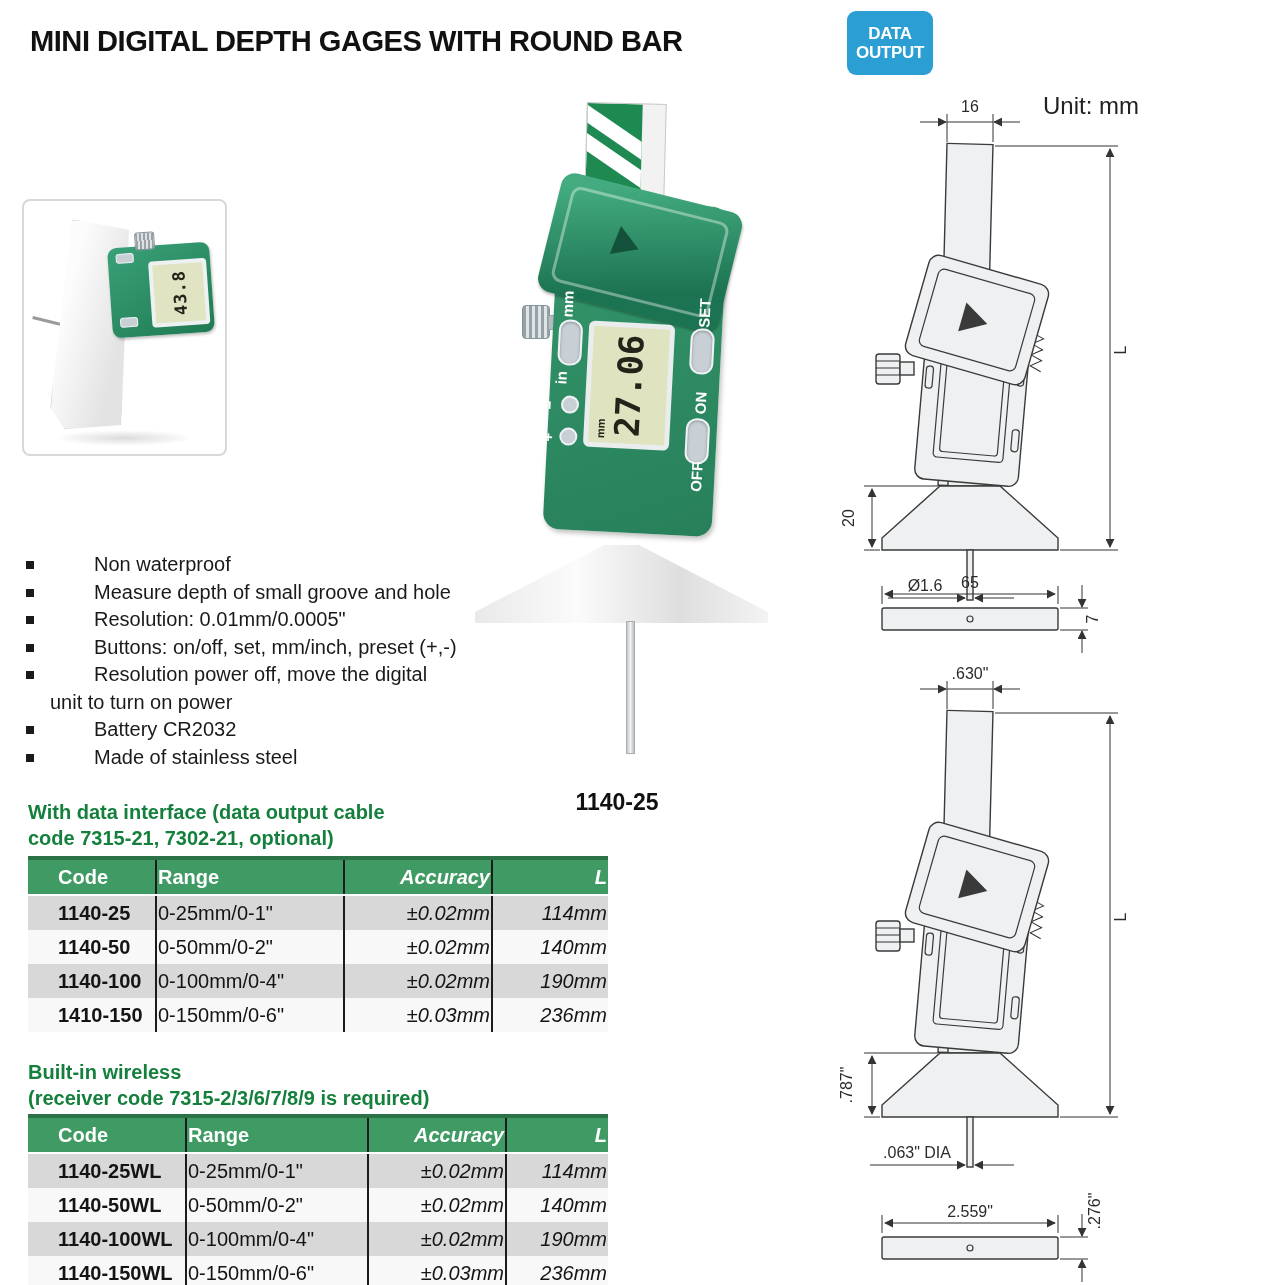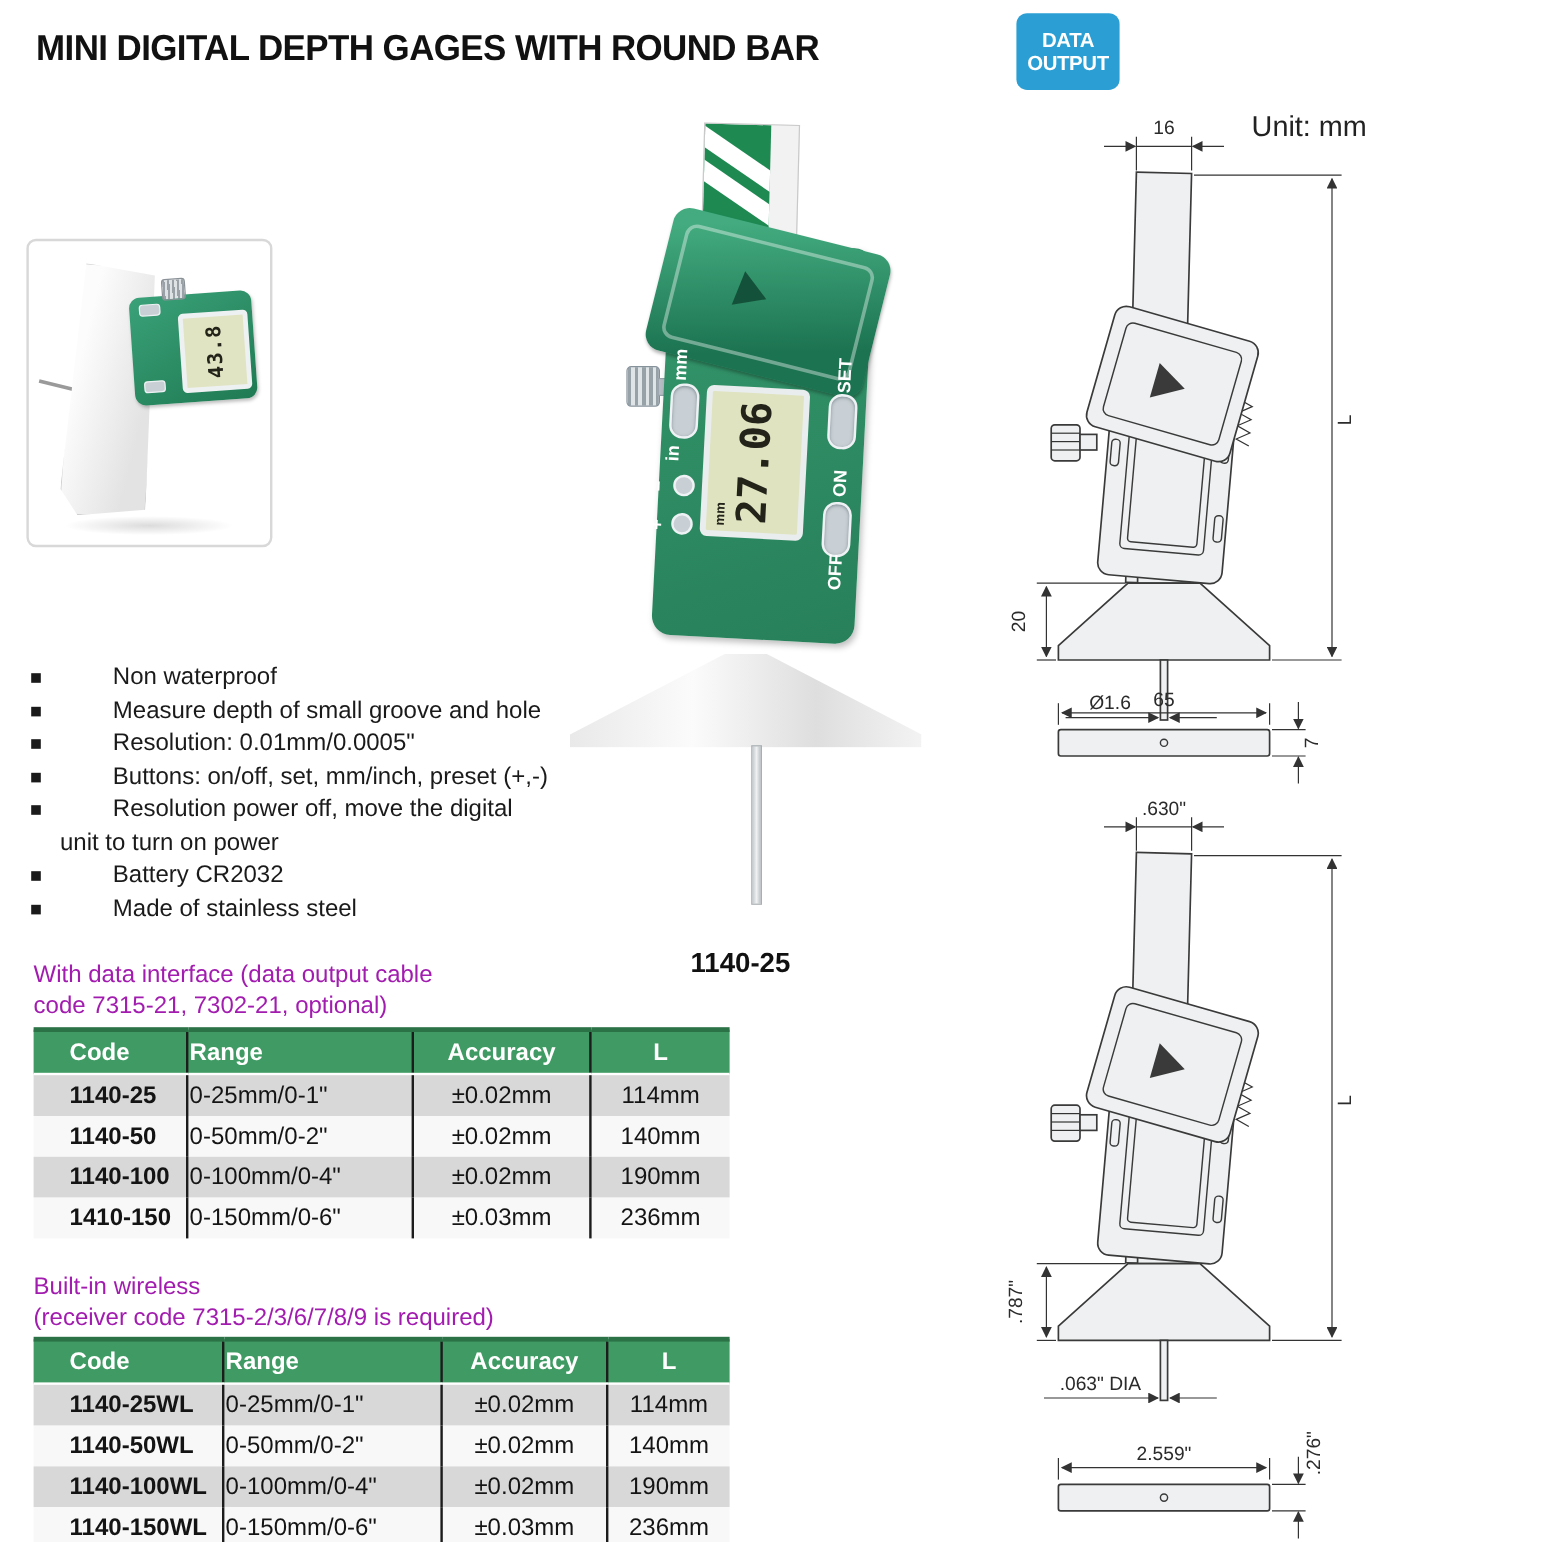"With data interface (data output" .tcaption { color: #a21caf -> #15803d; font-weight: normal -> bold }
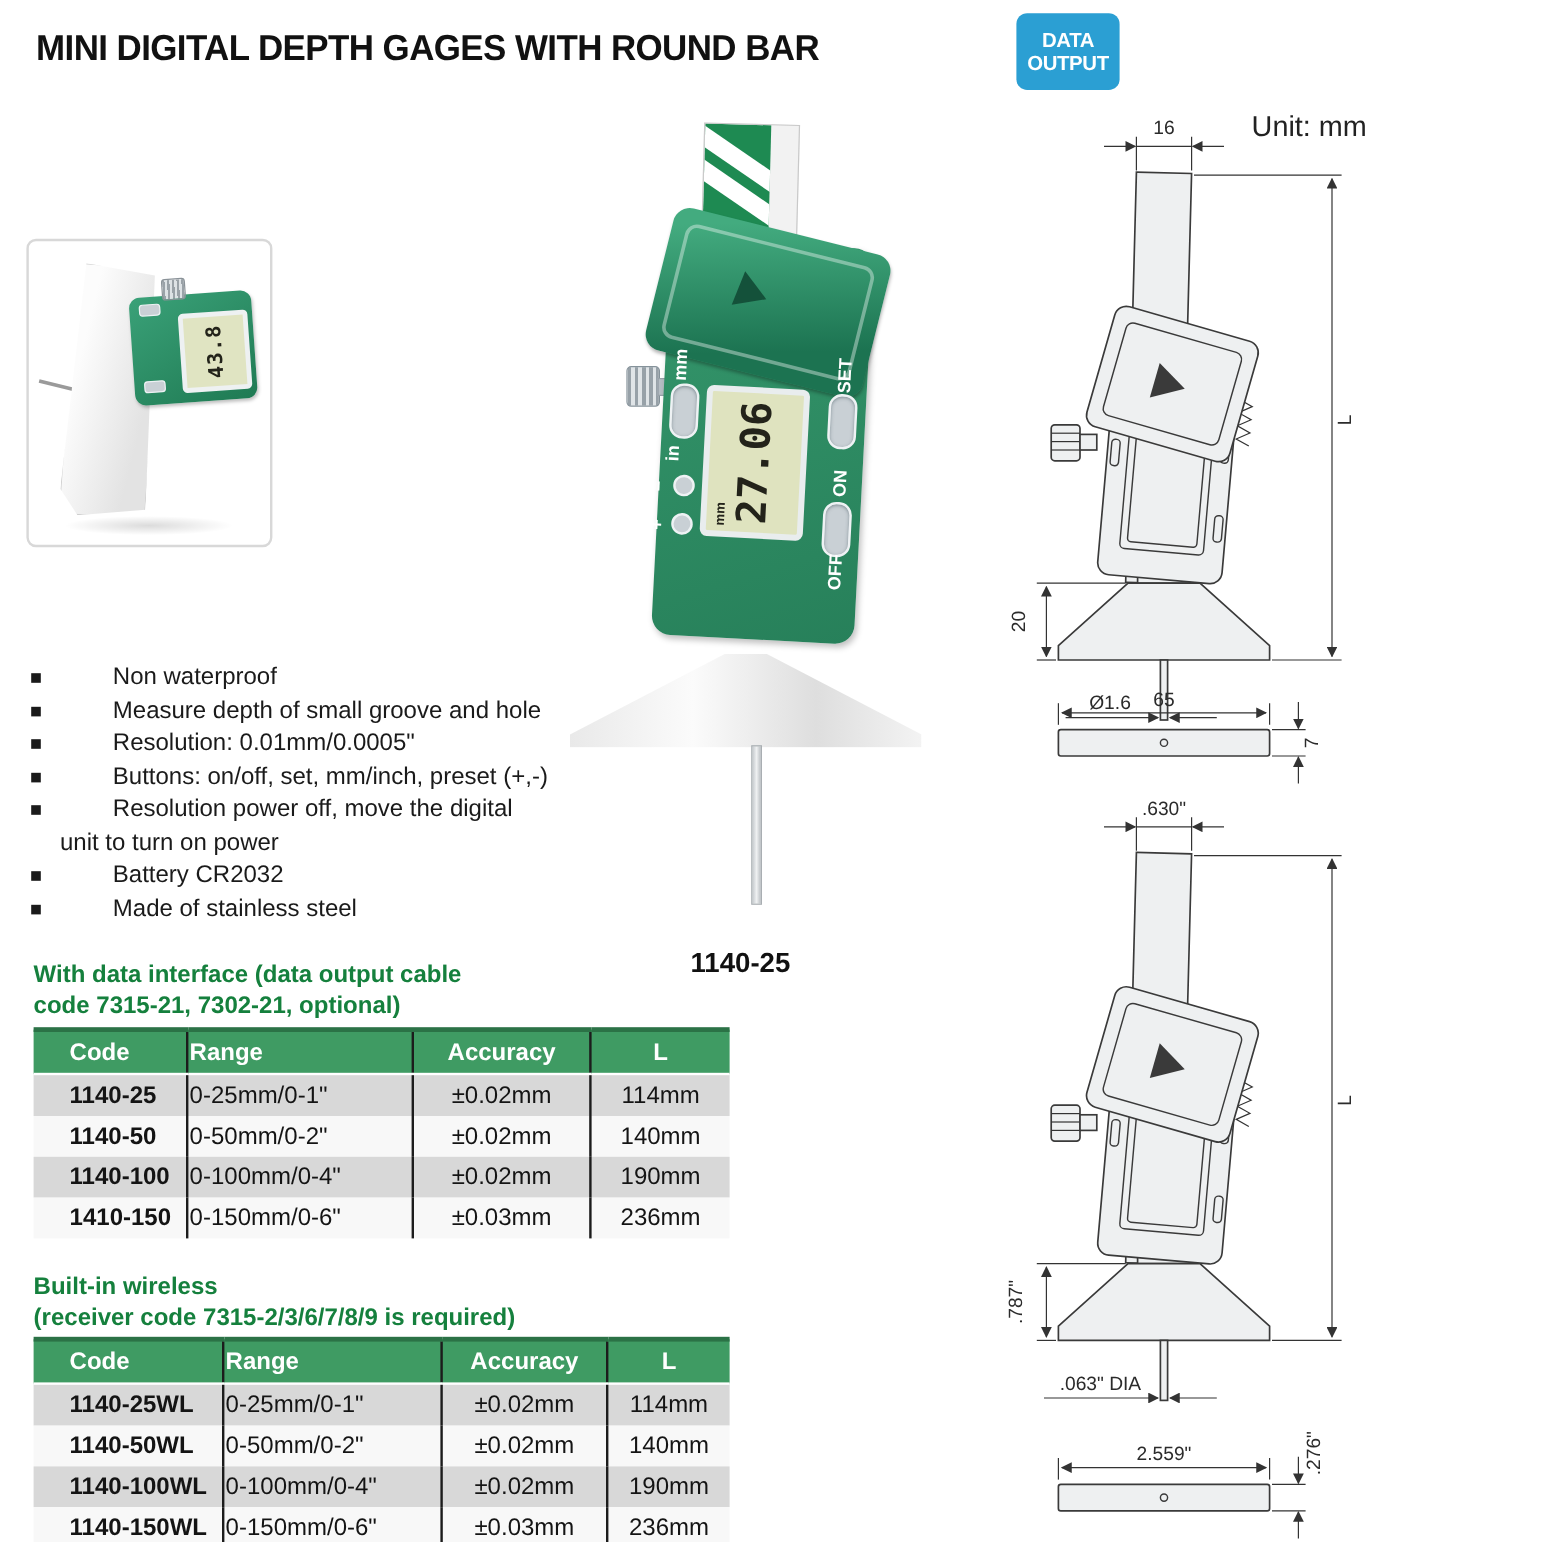"Accuracy" table.spec .c3,table.spec .c4 { font-style: none -> italic; text-align: center -> right }
